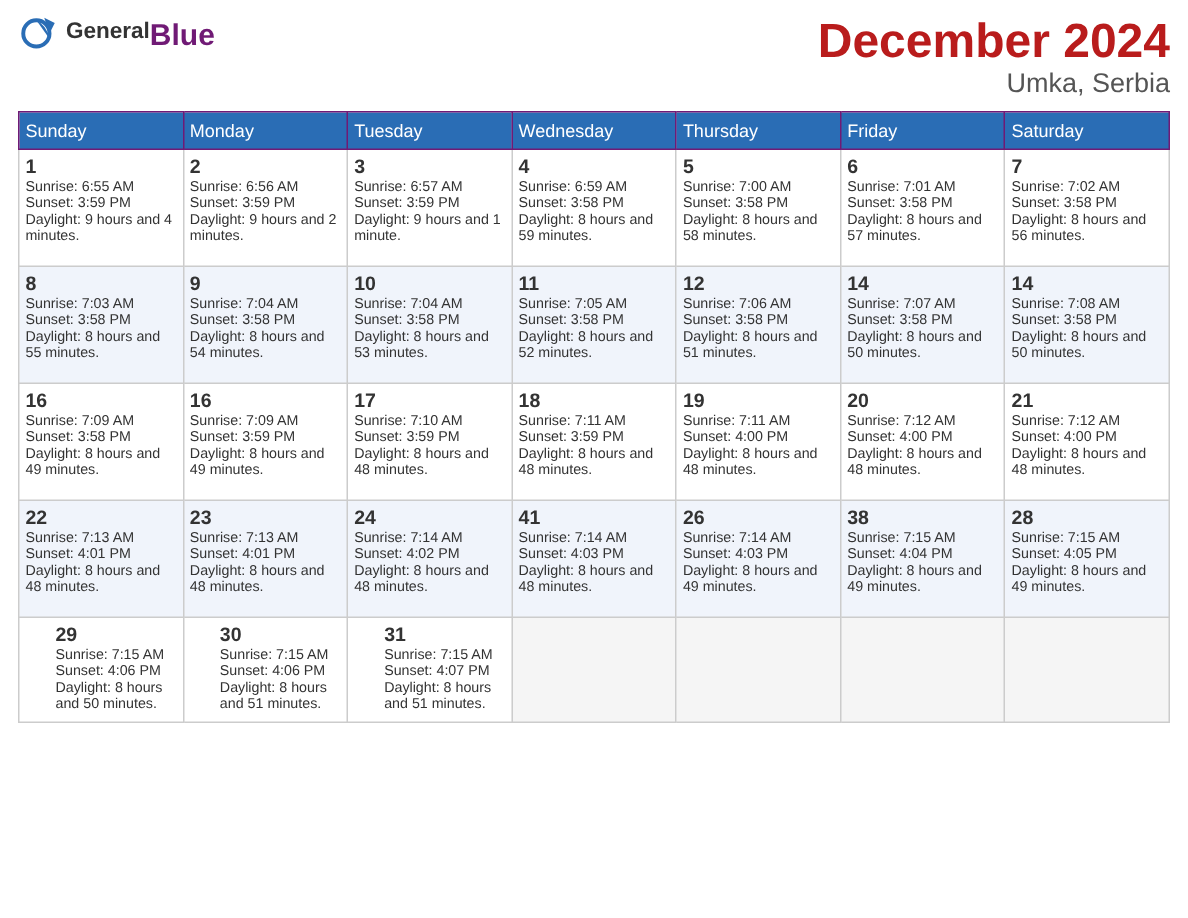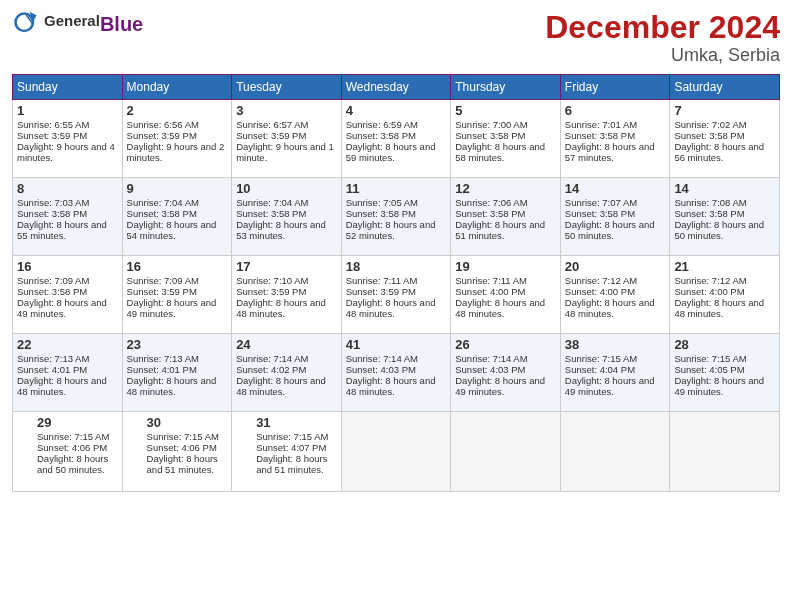"29" .last-row td { height: 80px -> 70px }
